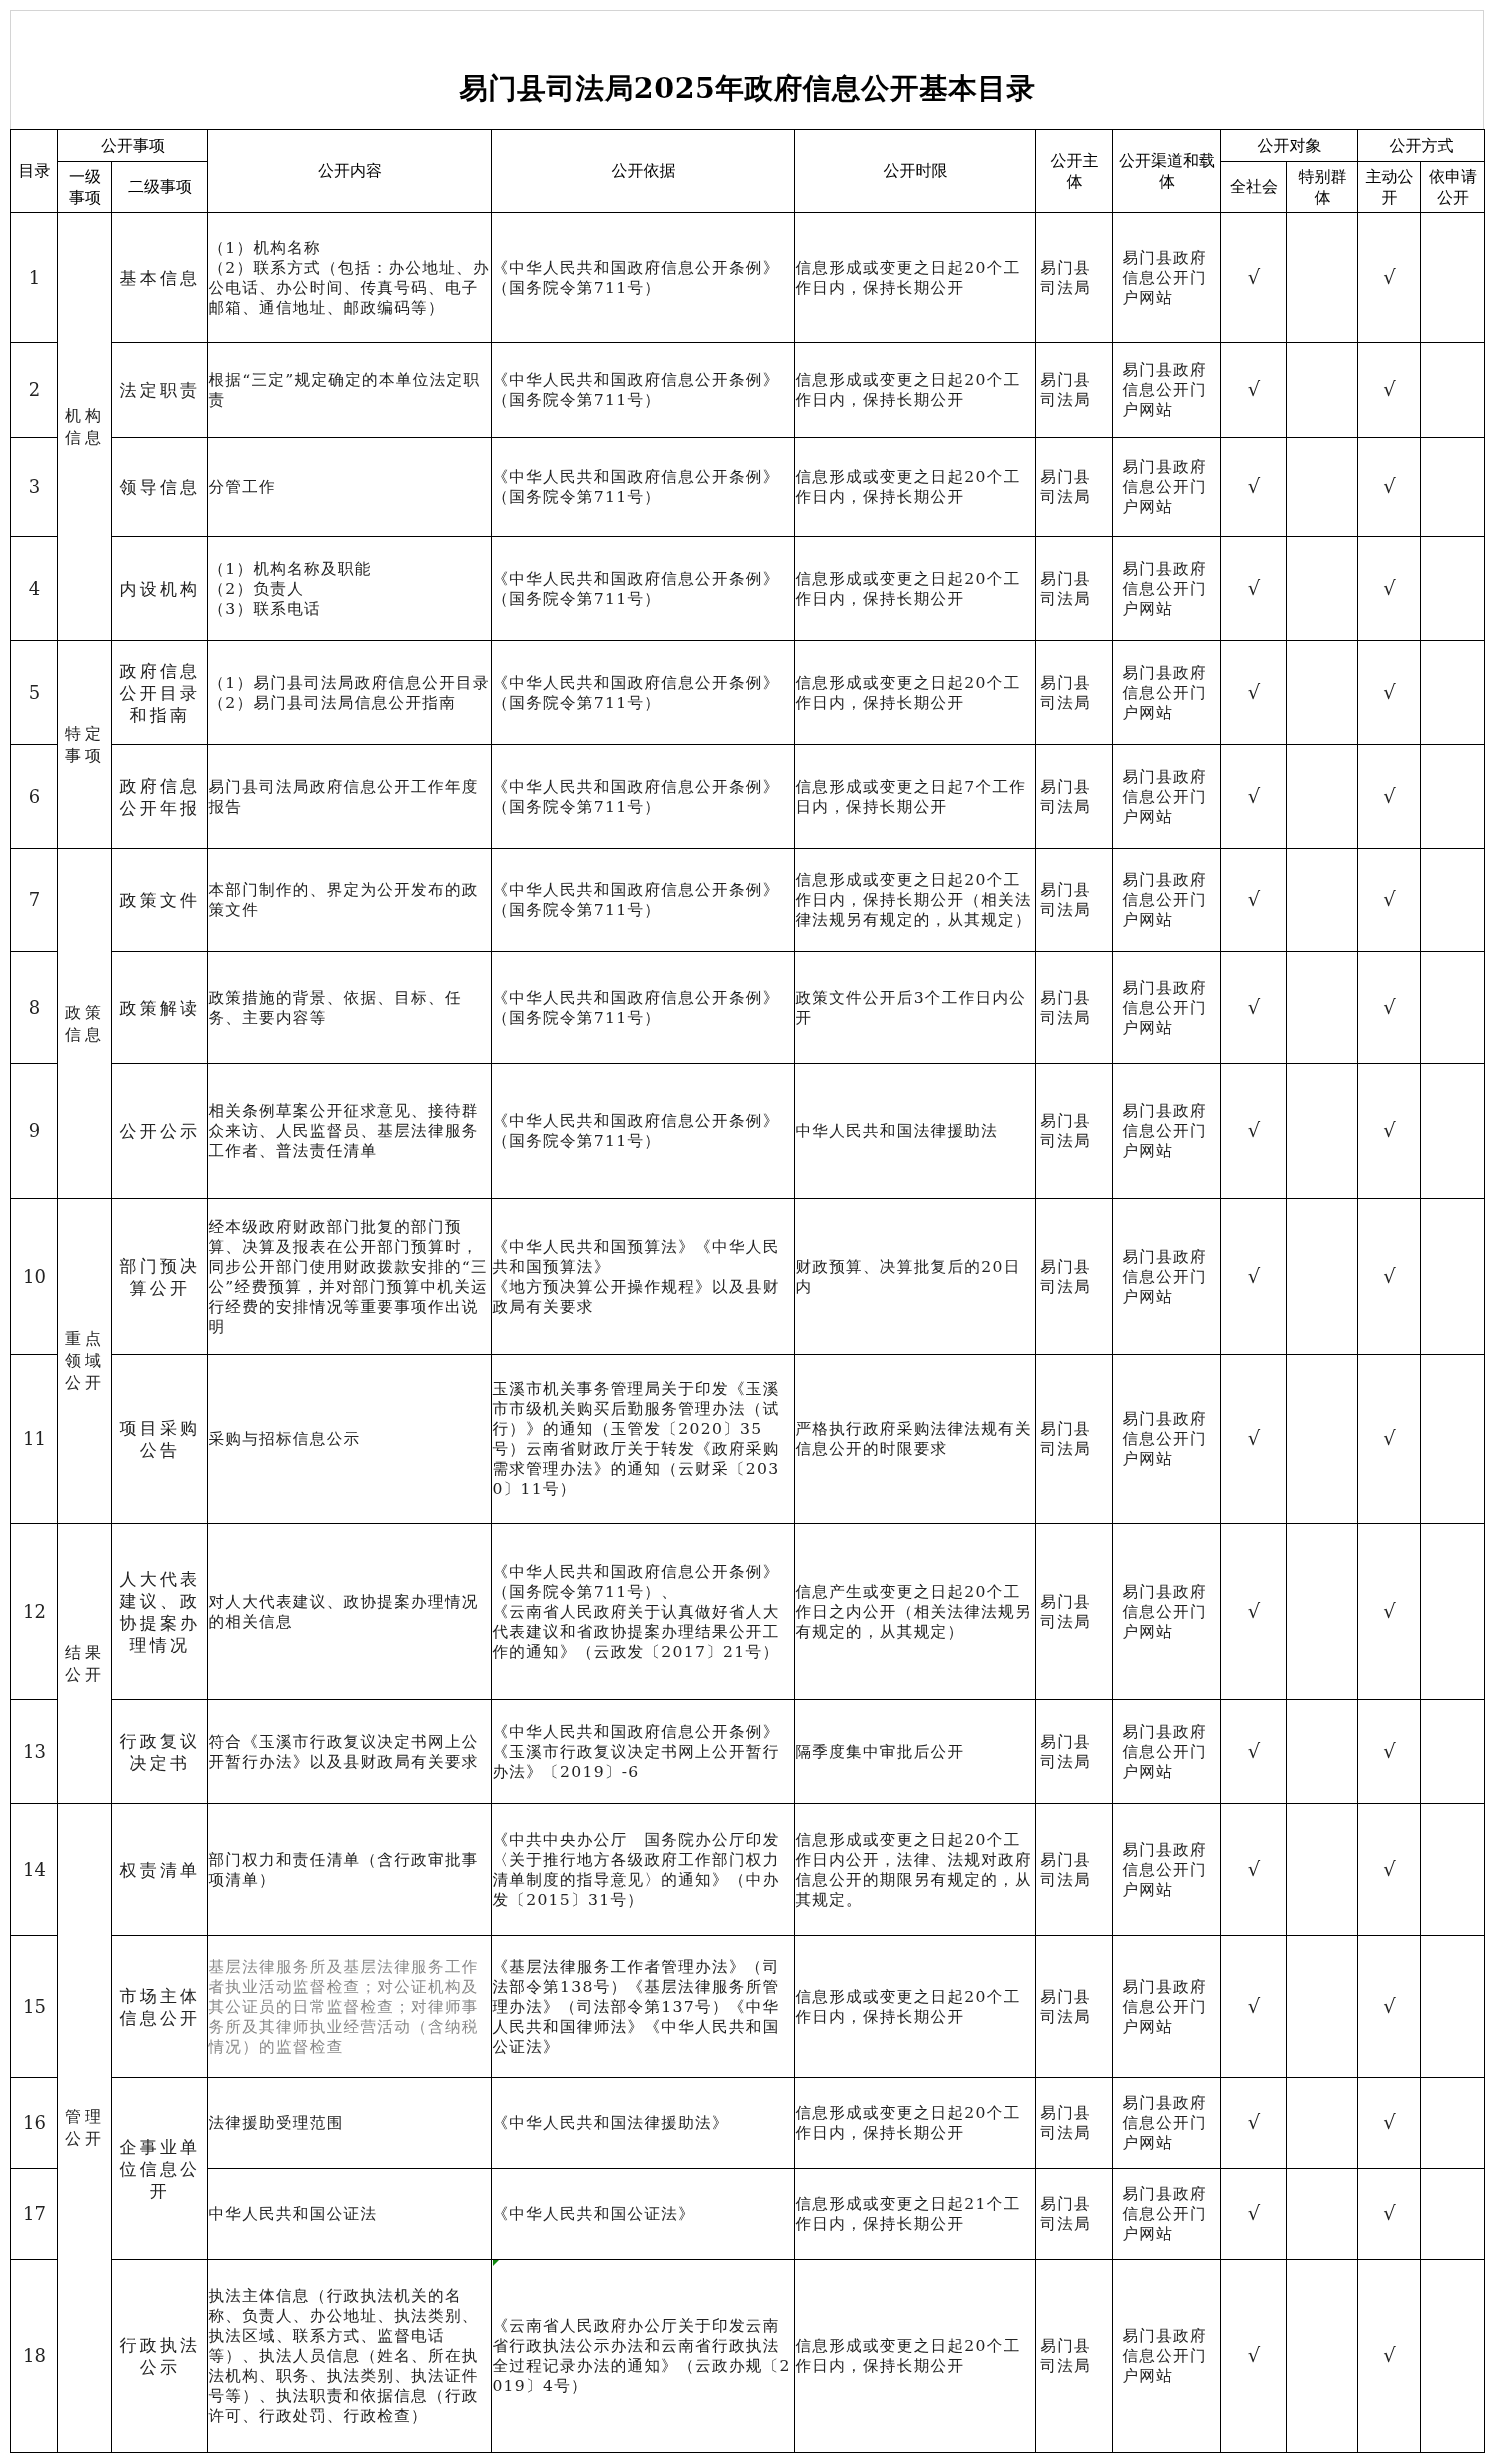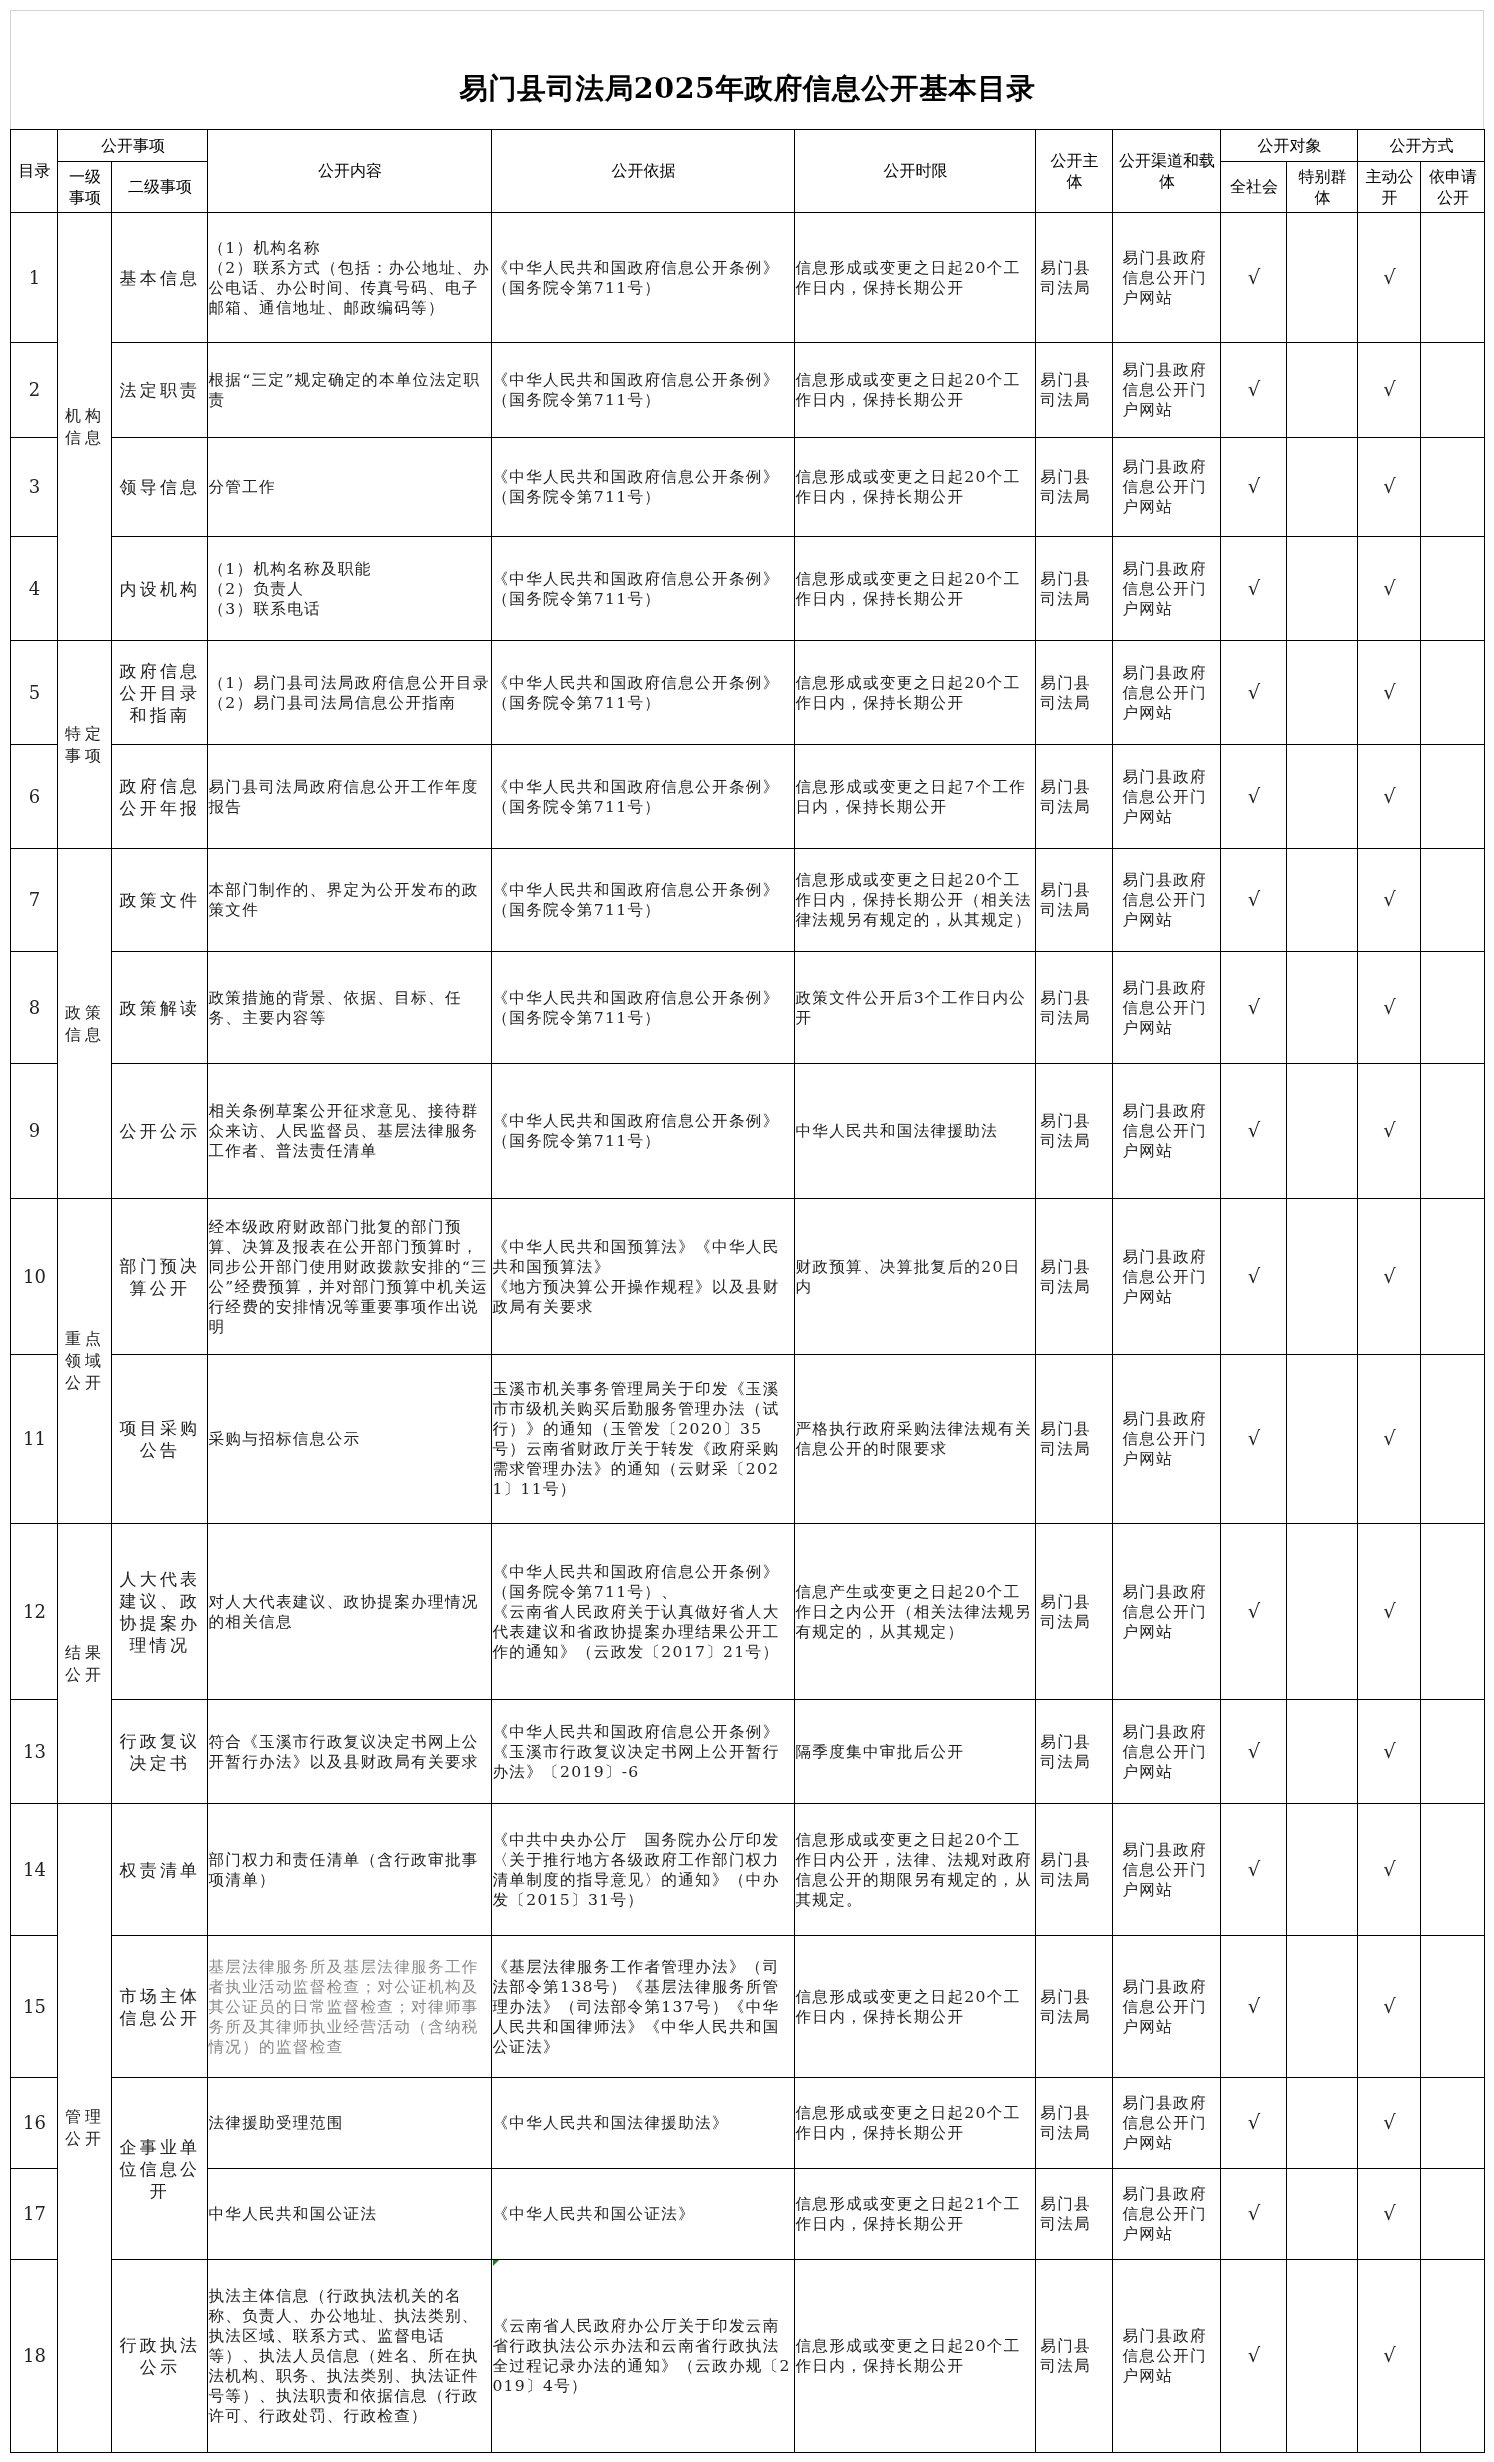"玉溪市机关事务管理局关于印发《玉溪市市级机关购买后勤服务管理办法（试行）》的通知" td.left { text: 2021 -> 2030 }
